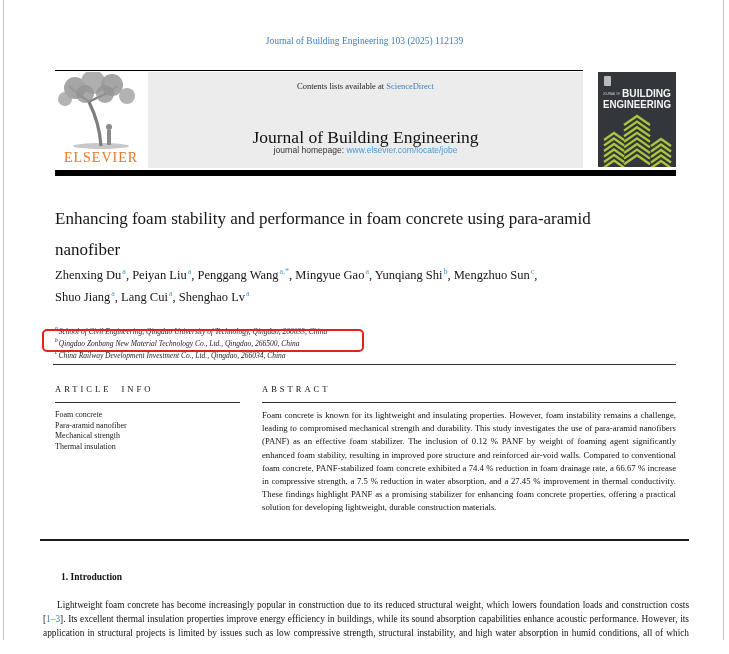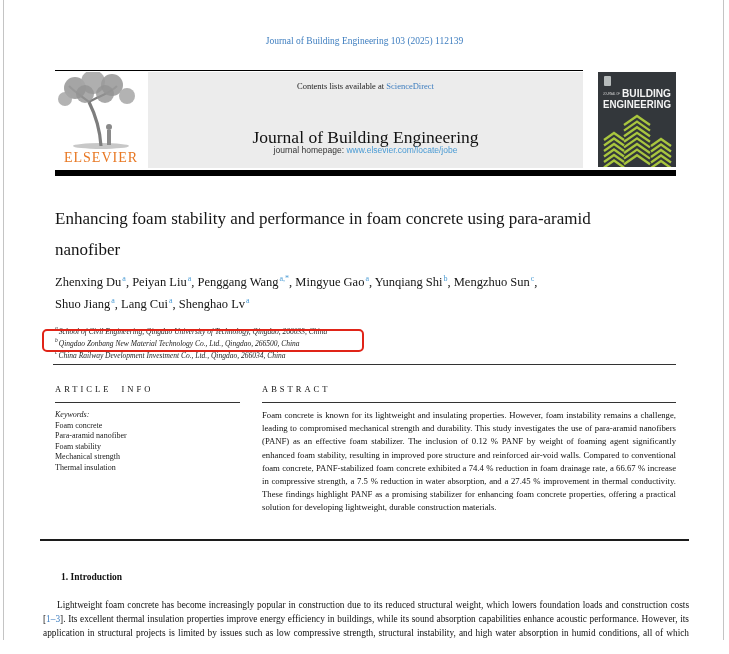"Zhenxing Dua, Peiyan Liua, Penggang" #authors { top: 270px -> 263px }
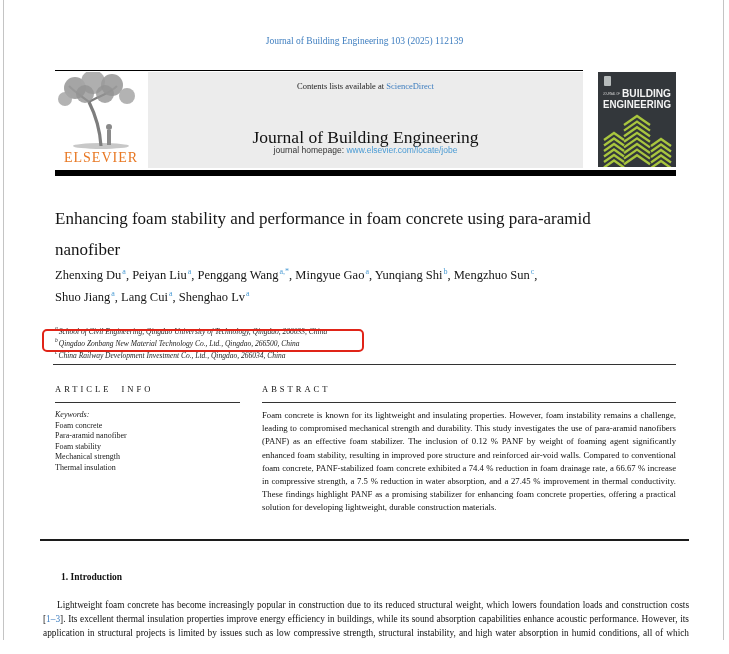"Keywords:" div { html: <div>Keywords:</div> -> none }
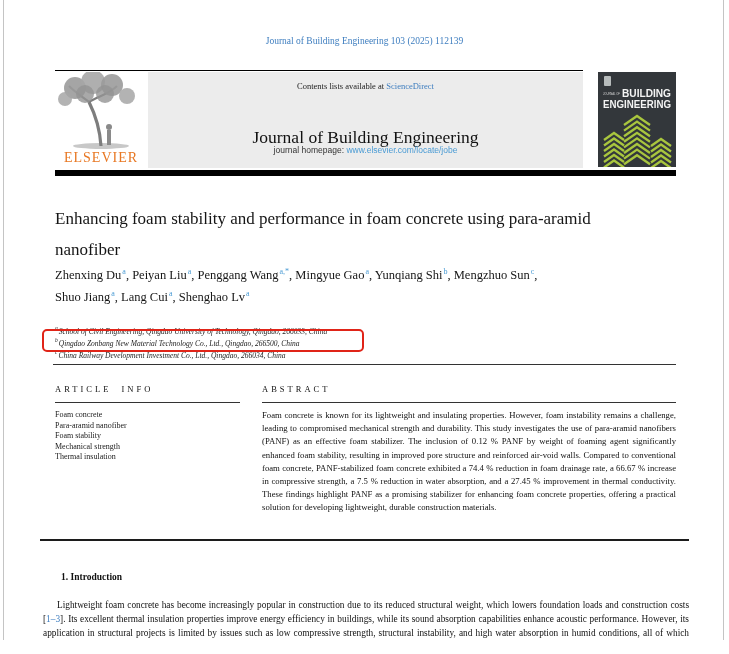"Foam stability" div { html: <div>Foam stability</div> -> none }
